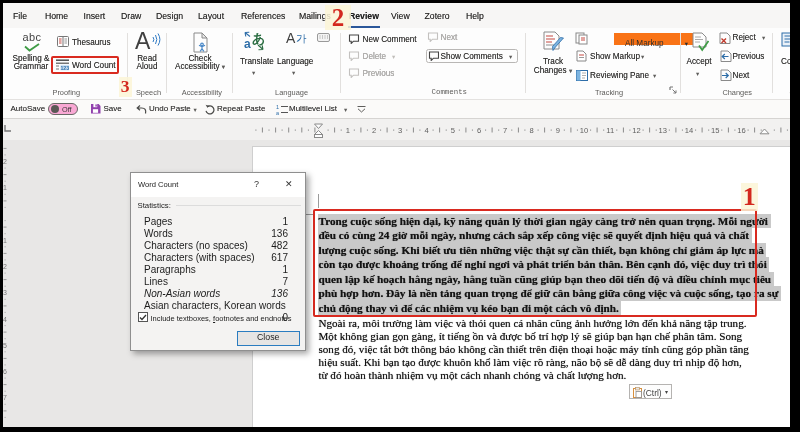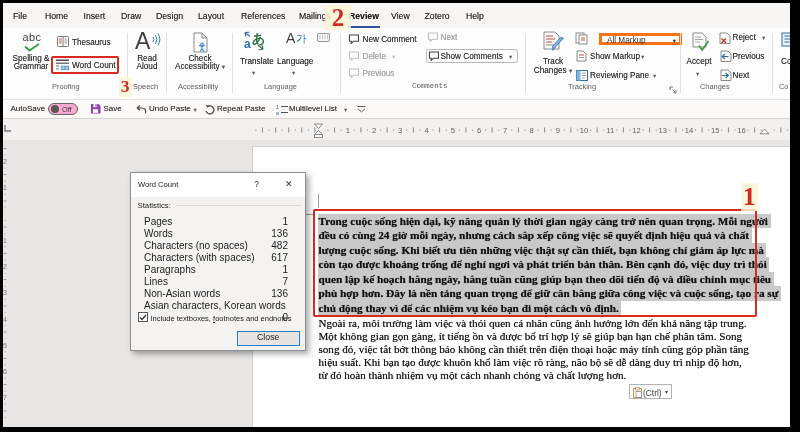"All Markup" div.abs { border: 3px solid #f97316 -> 6px solid #f97316; left: 599px -> 614px }
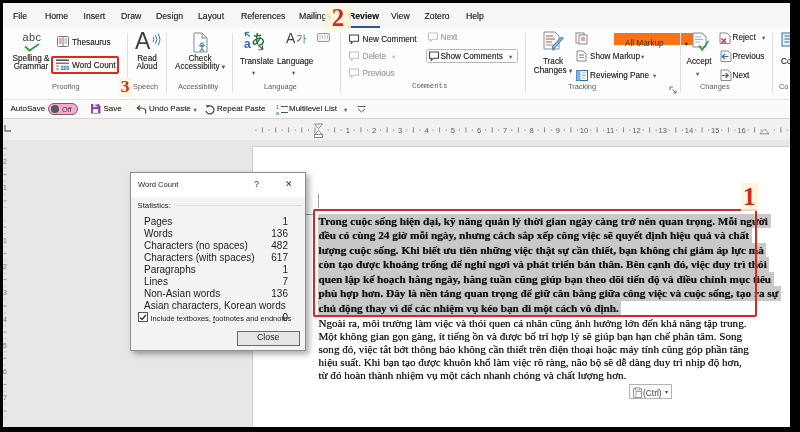"Proofing" .glabel { text-align: left -> right; top: 82px -> 88px }
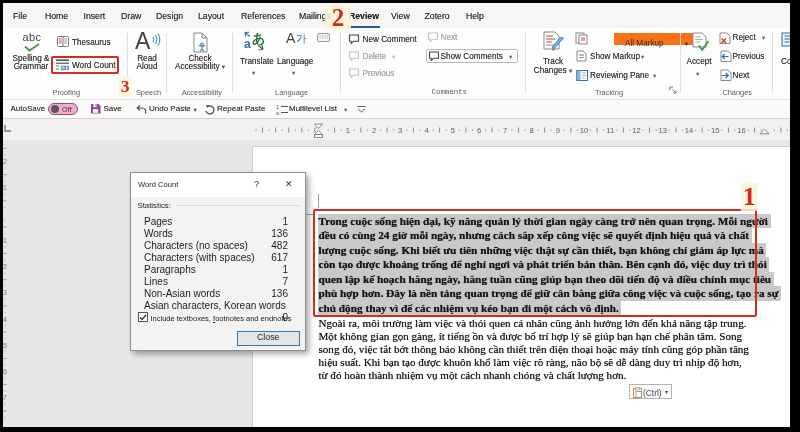"Non-Asian words" div.drow { font-style: none -> italic }
